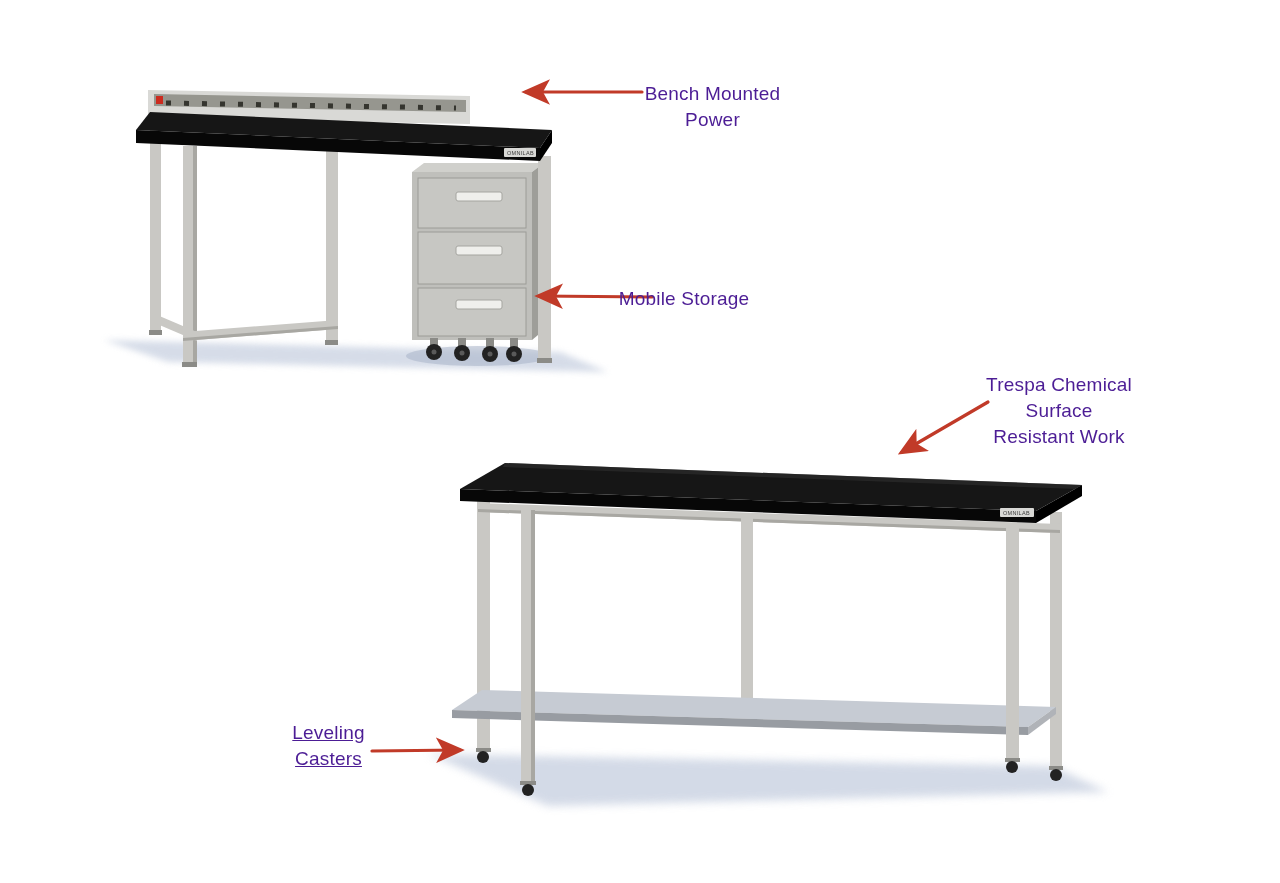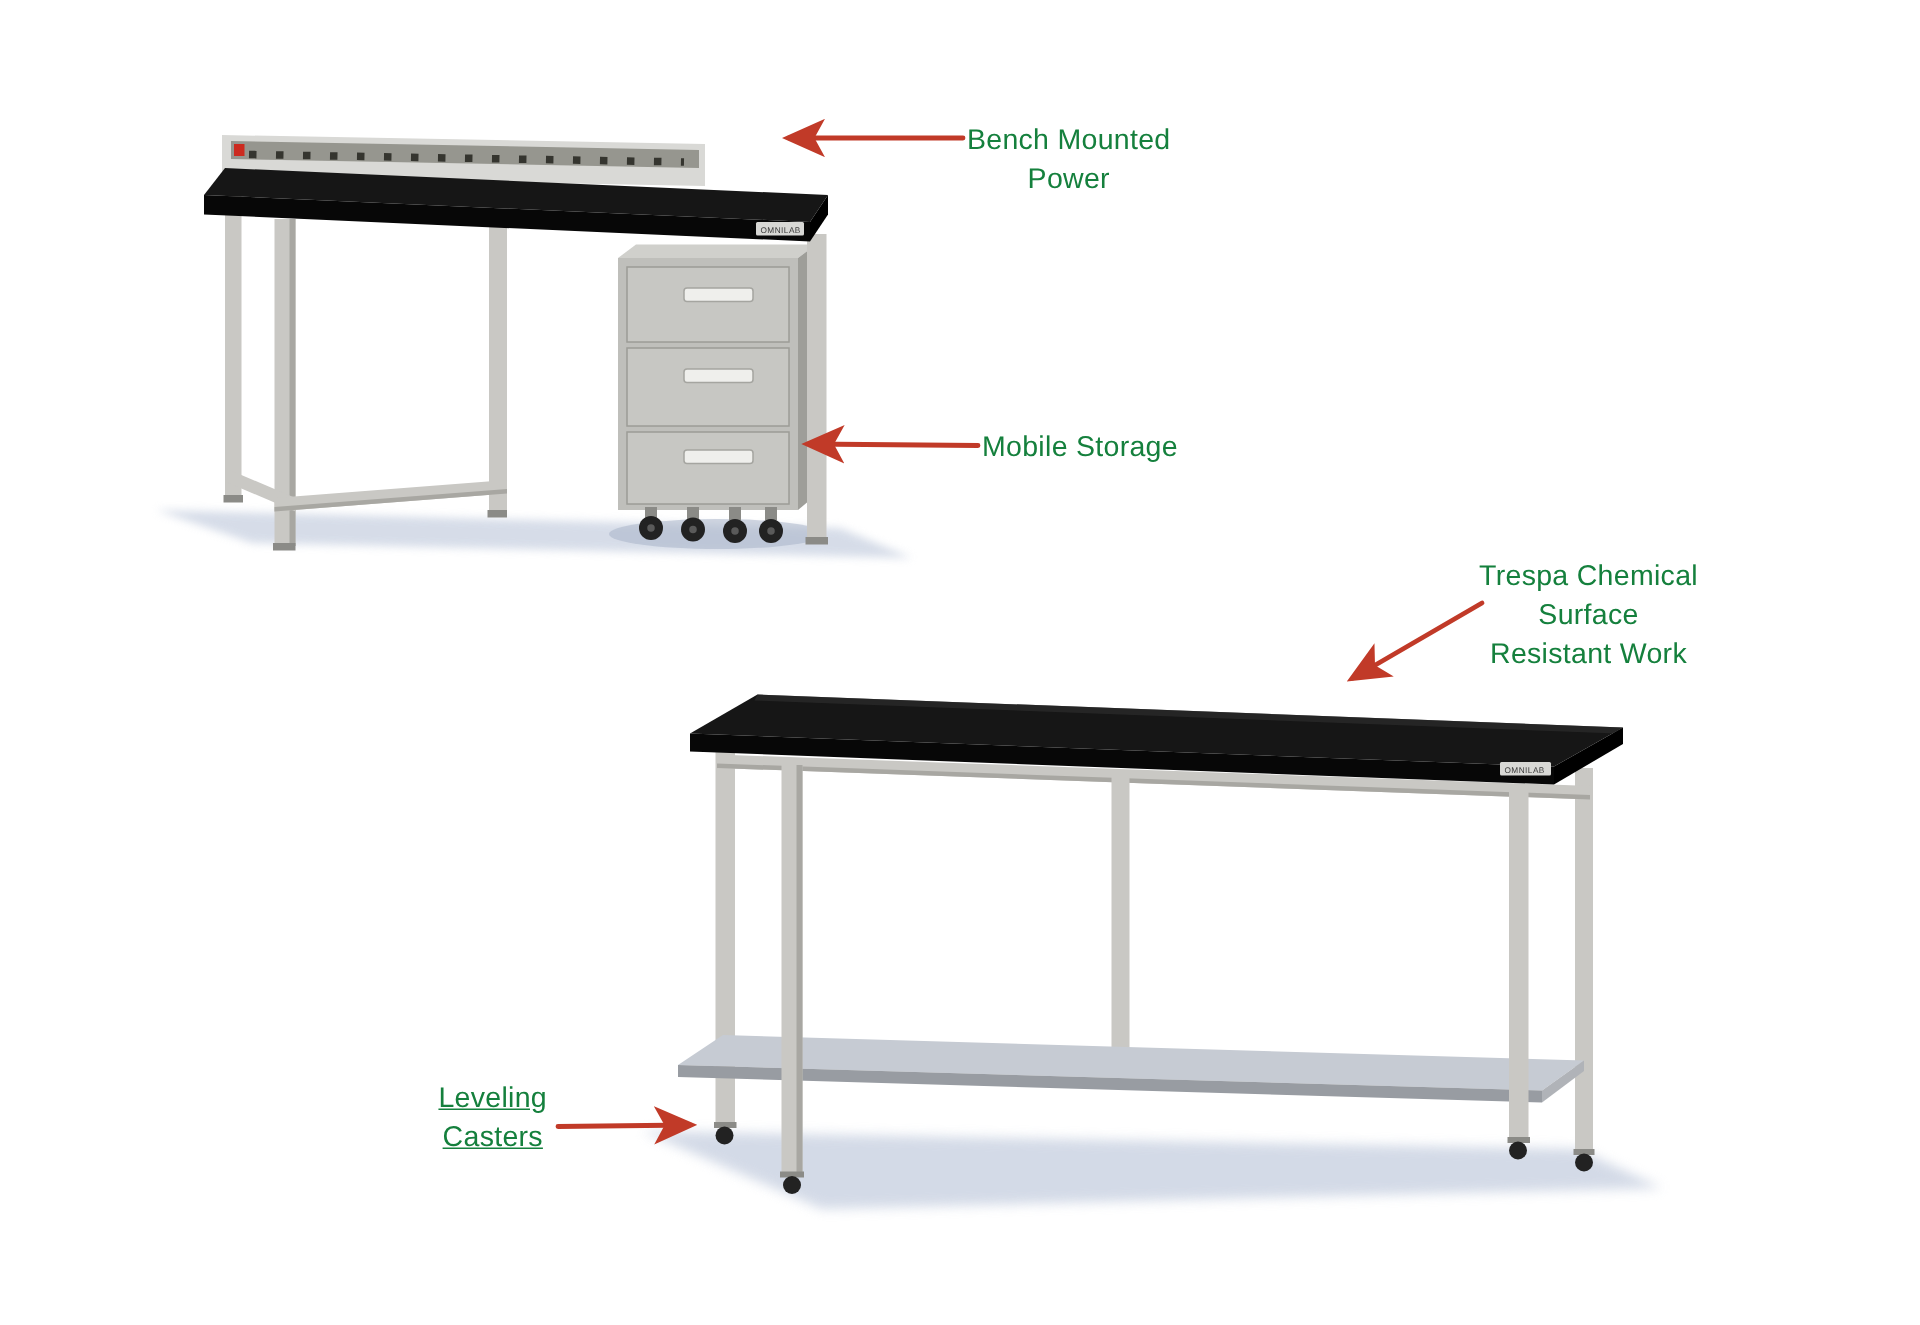"Bench Mounted" .label { color: #15803d -> #4c1d95 }
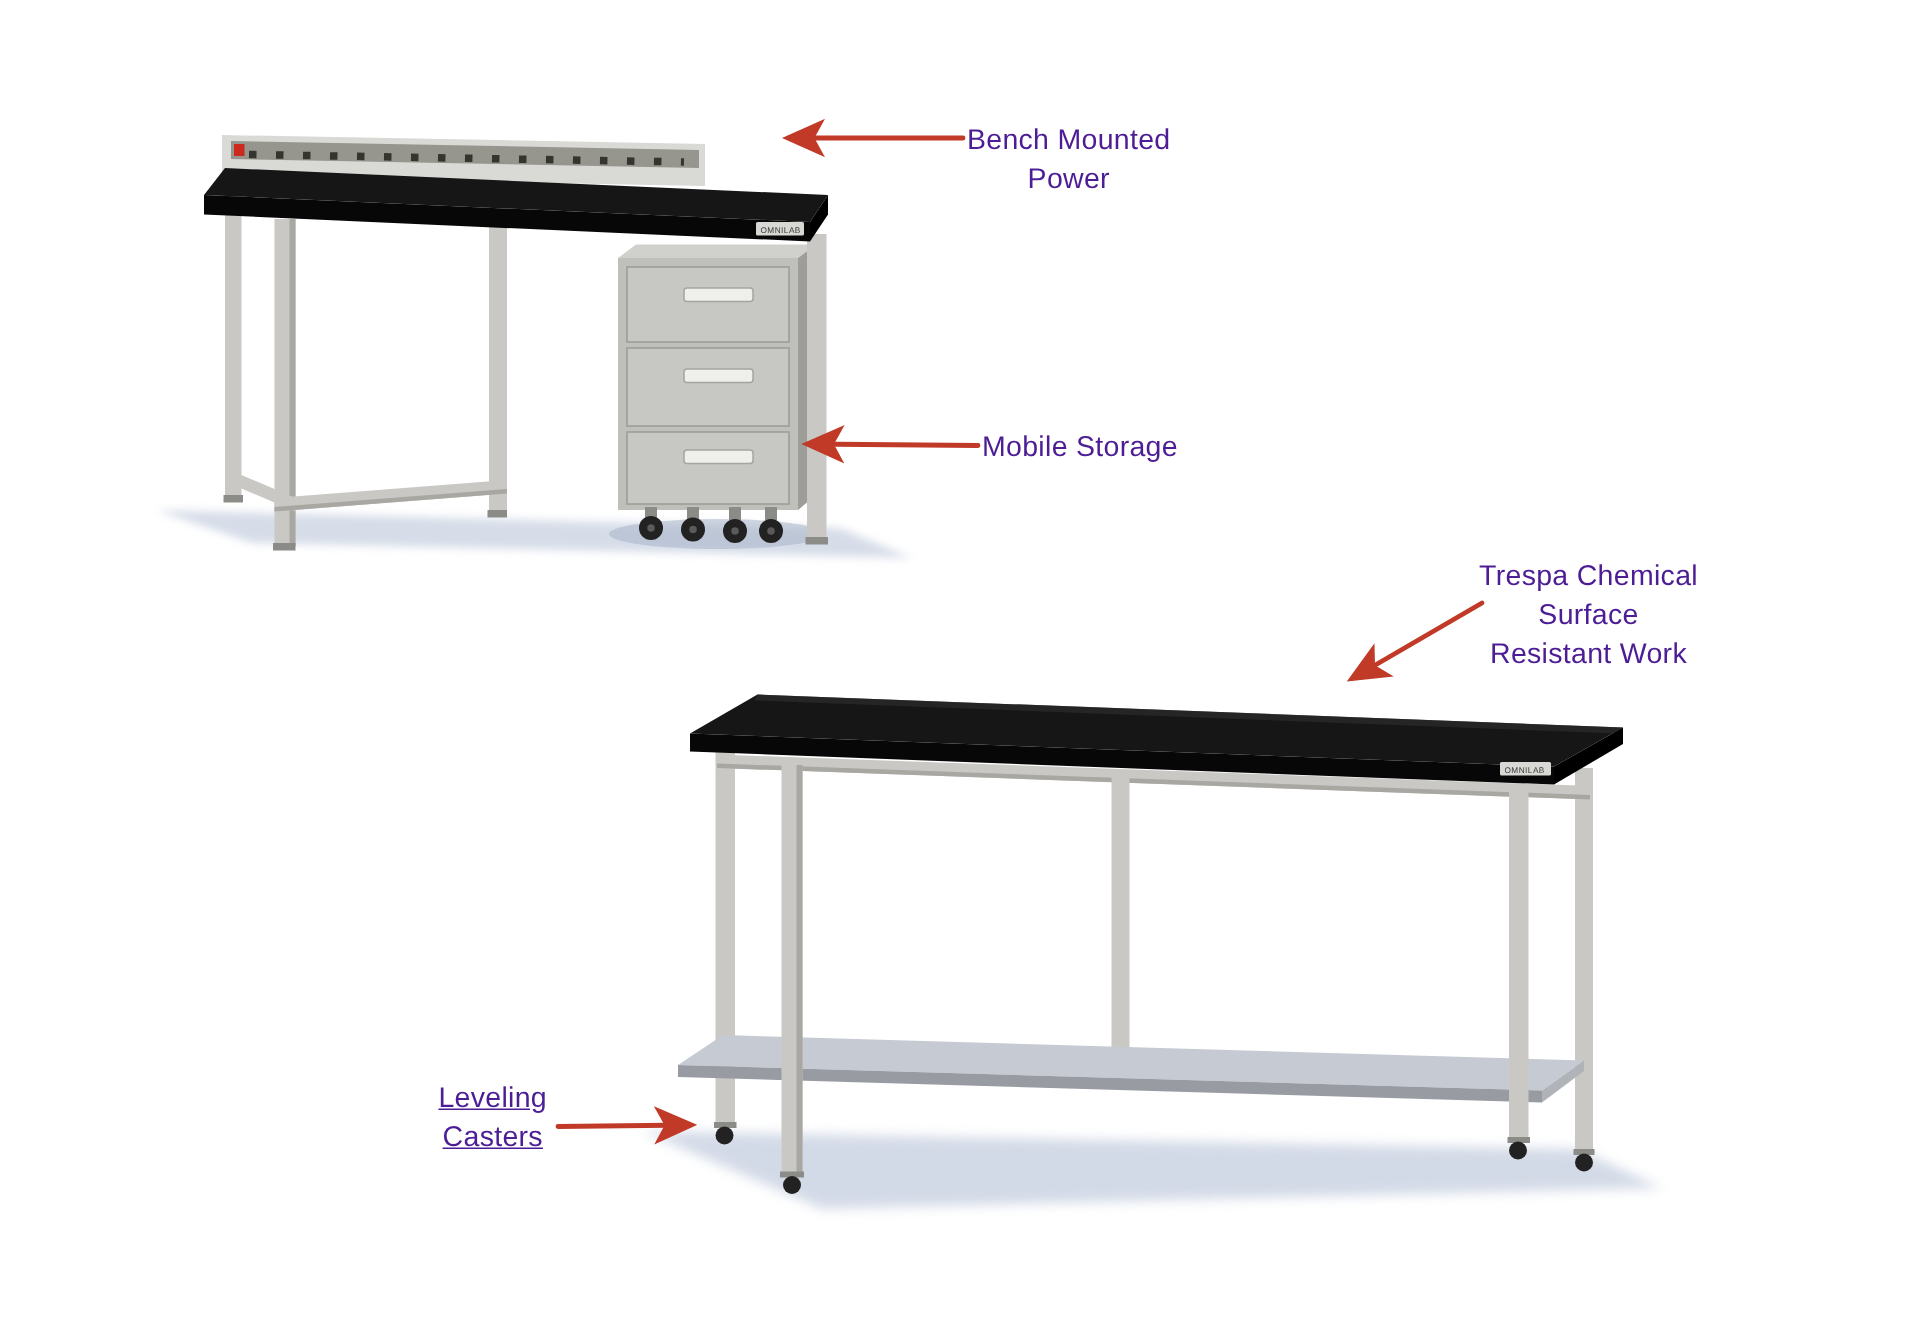"Mobile Storage" div.label { left: 610px -> 574px }
